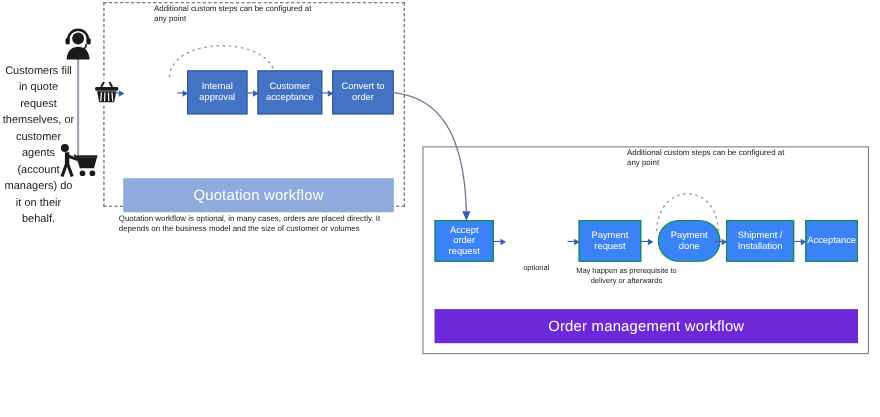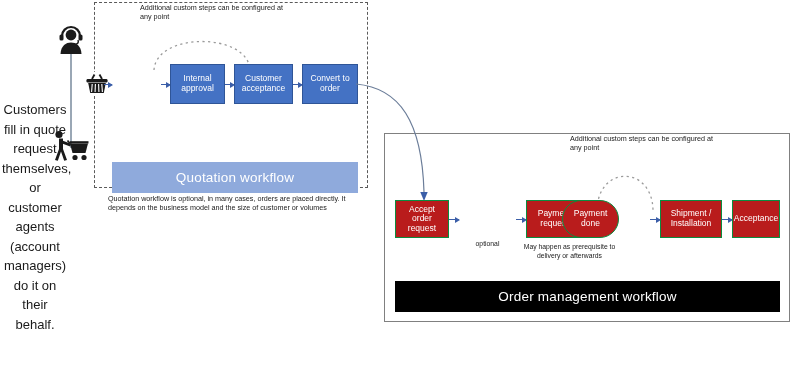"Customers fill in quote request" .note-left { font-size: 13px -> 10px; margin-top: 43px -> none }
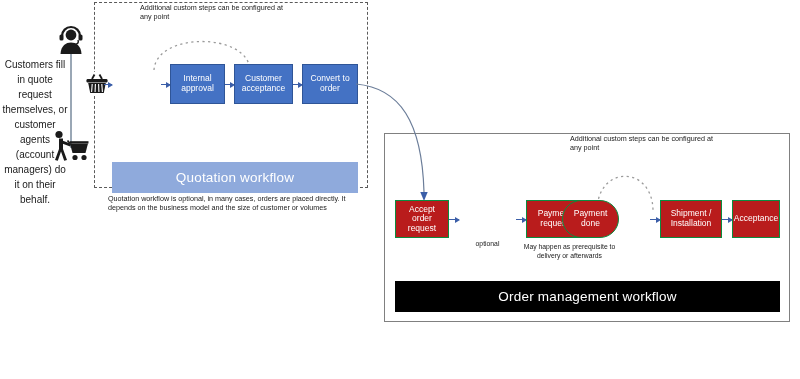"Accept order request" .pbox-green { background: #b91c1c -> #3b82f6 }
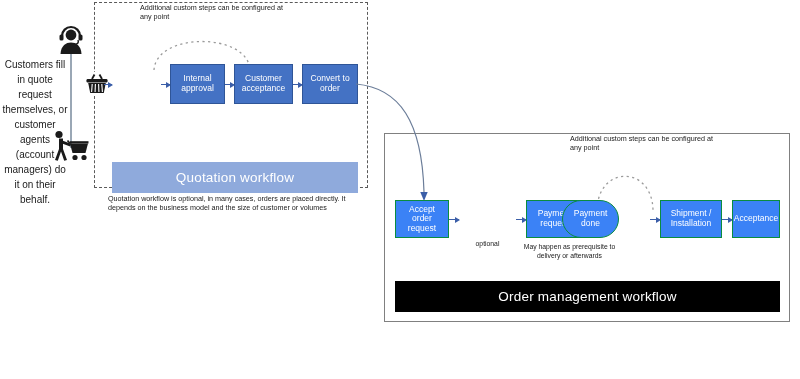"Payment done" div.abs { left: 562px -> 598px }
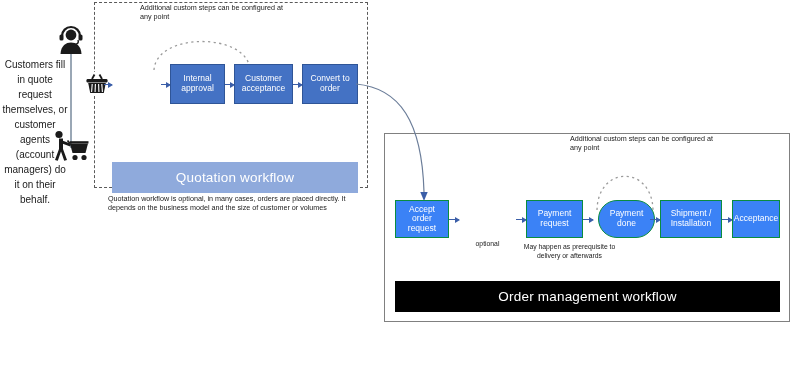"Order management workflow" .banner-green { background: #000000 -> #6d28d9 }
